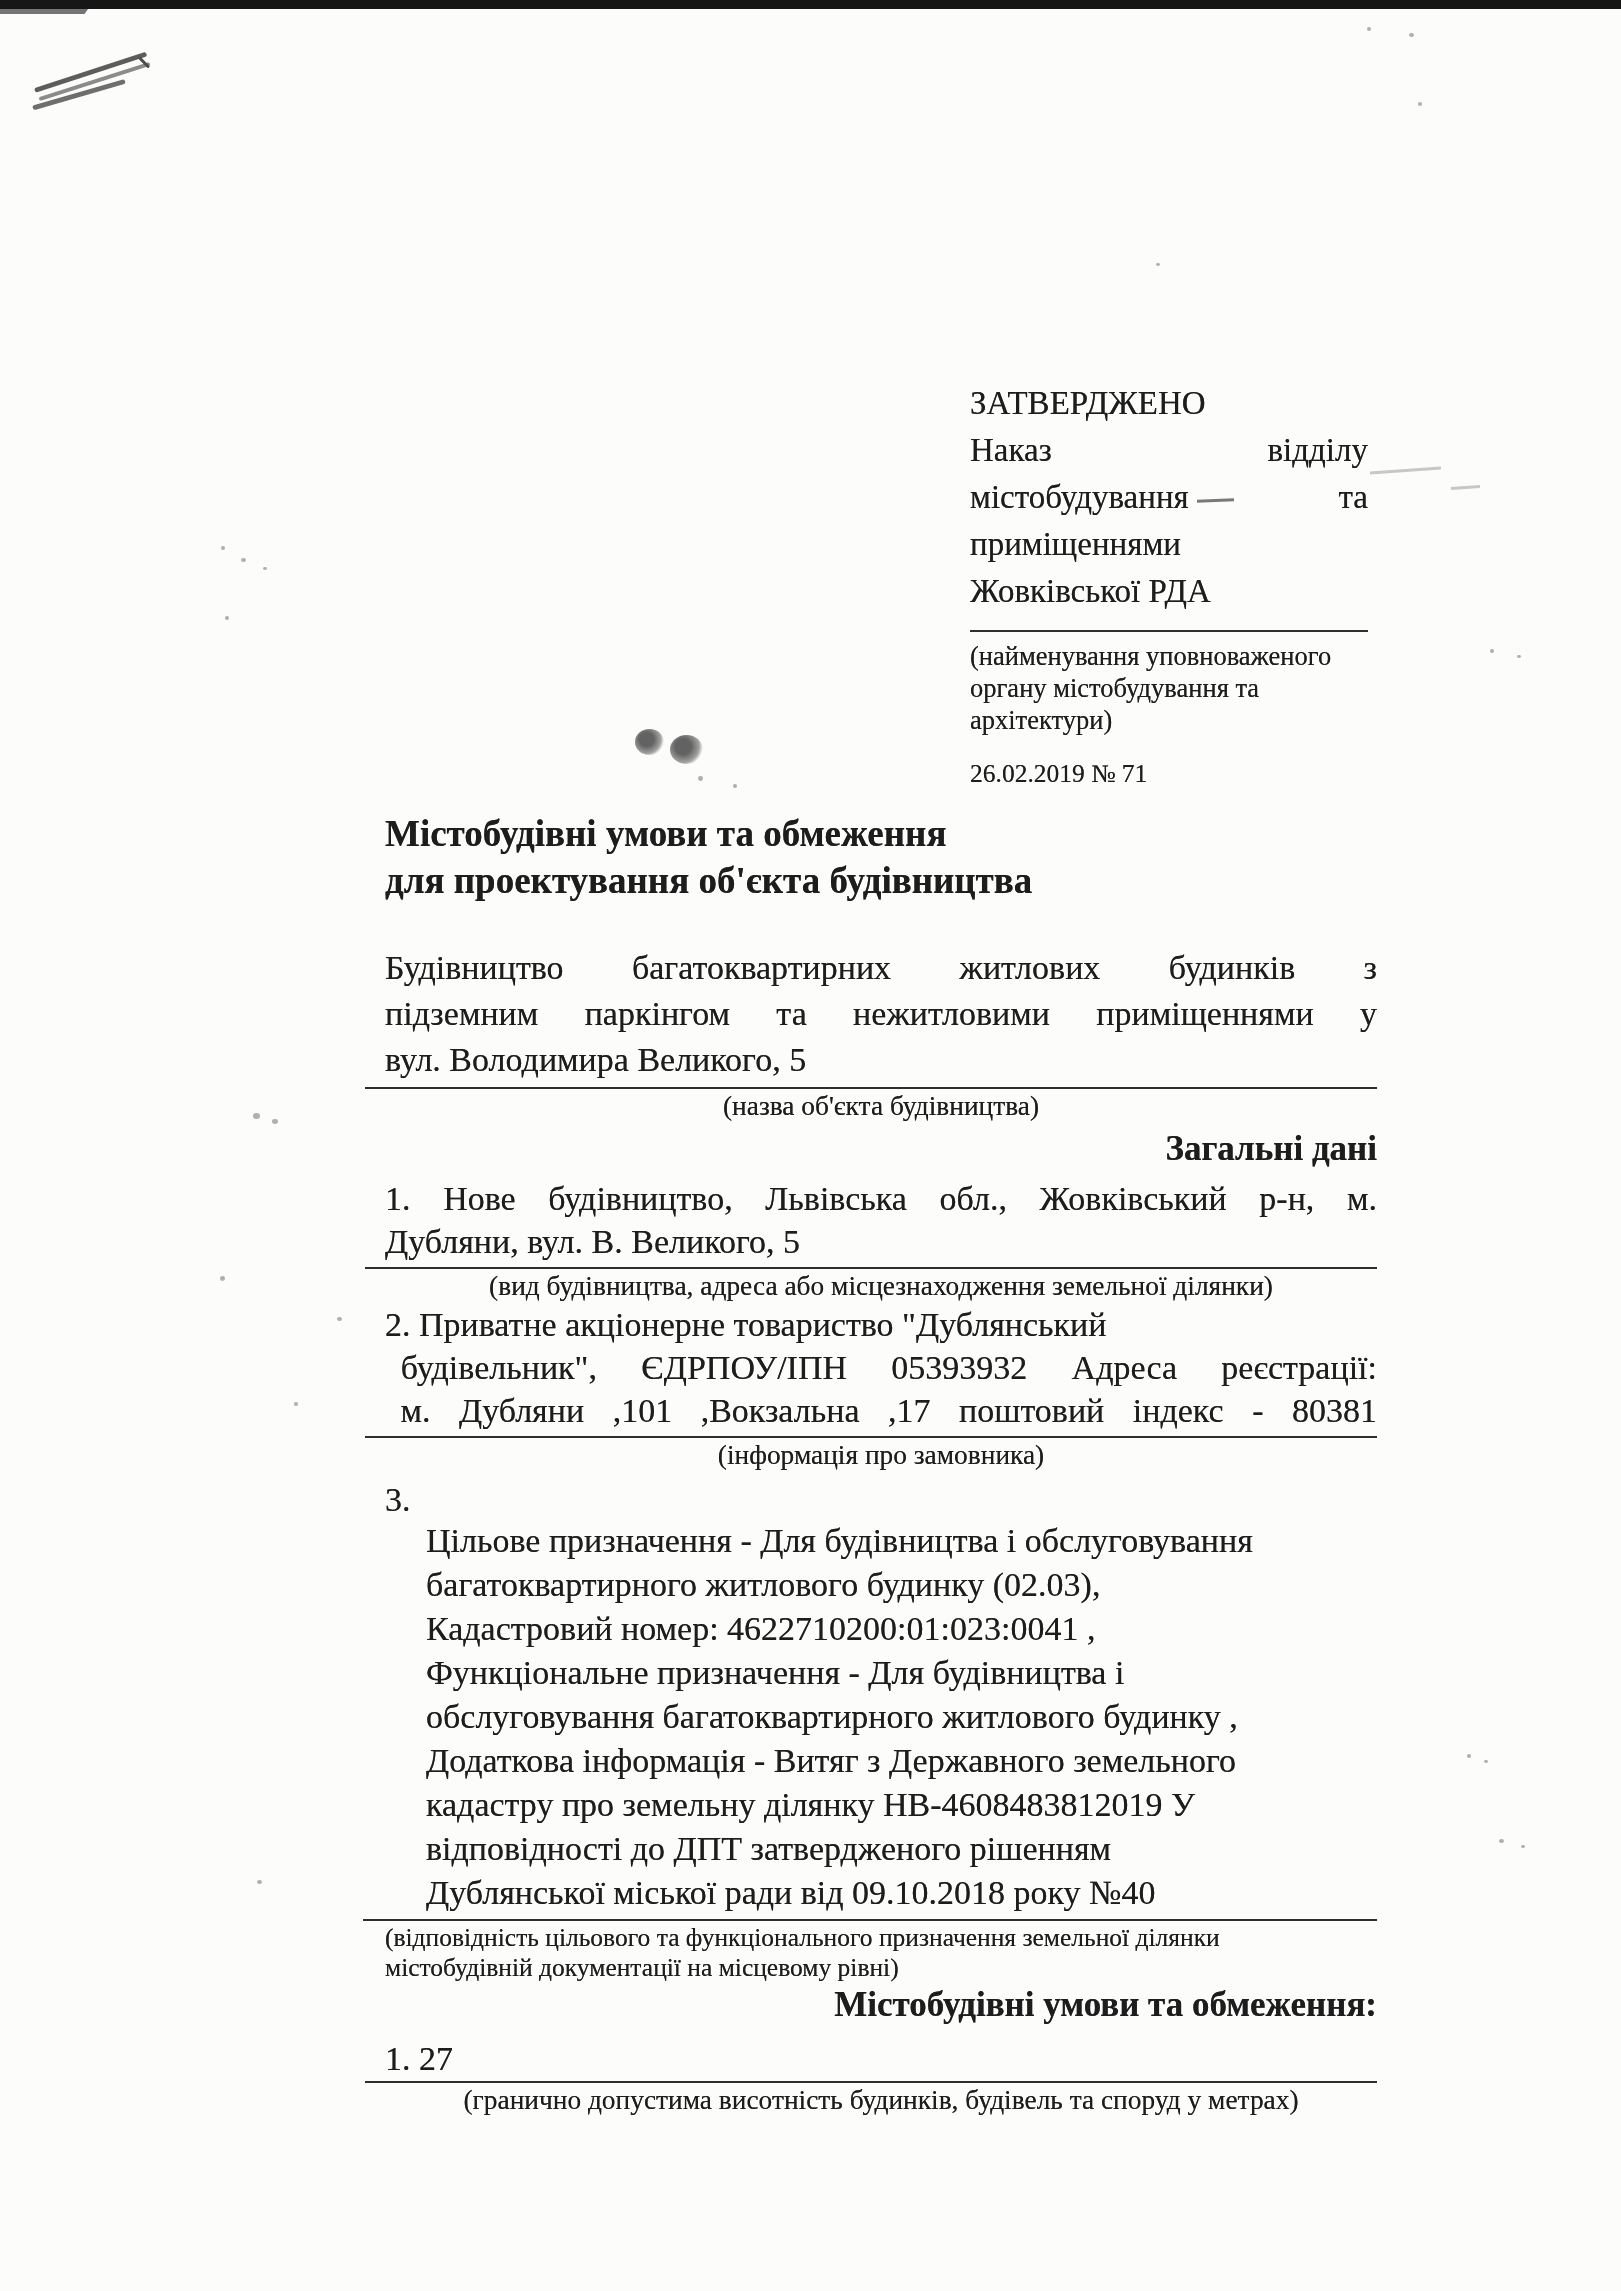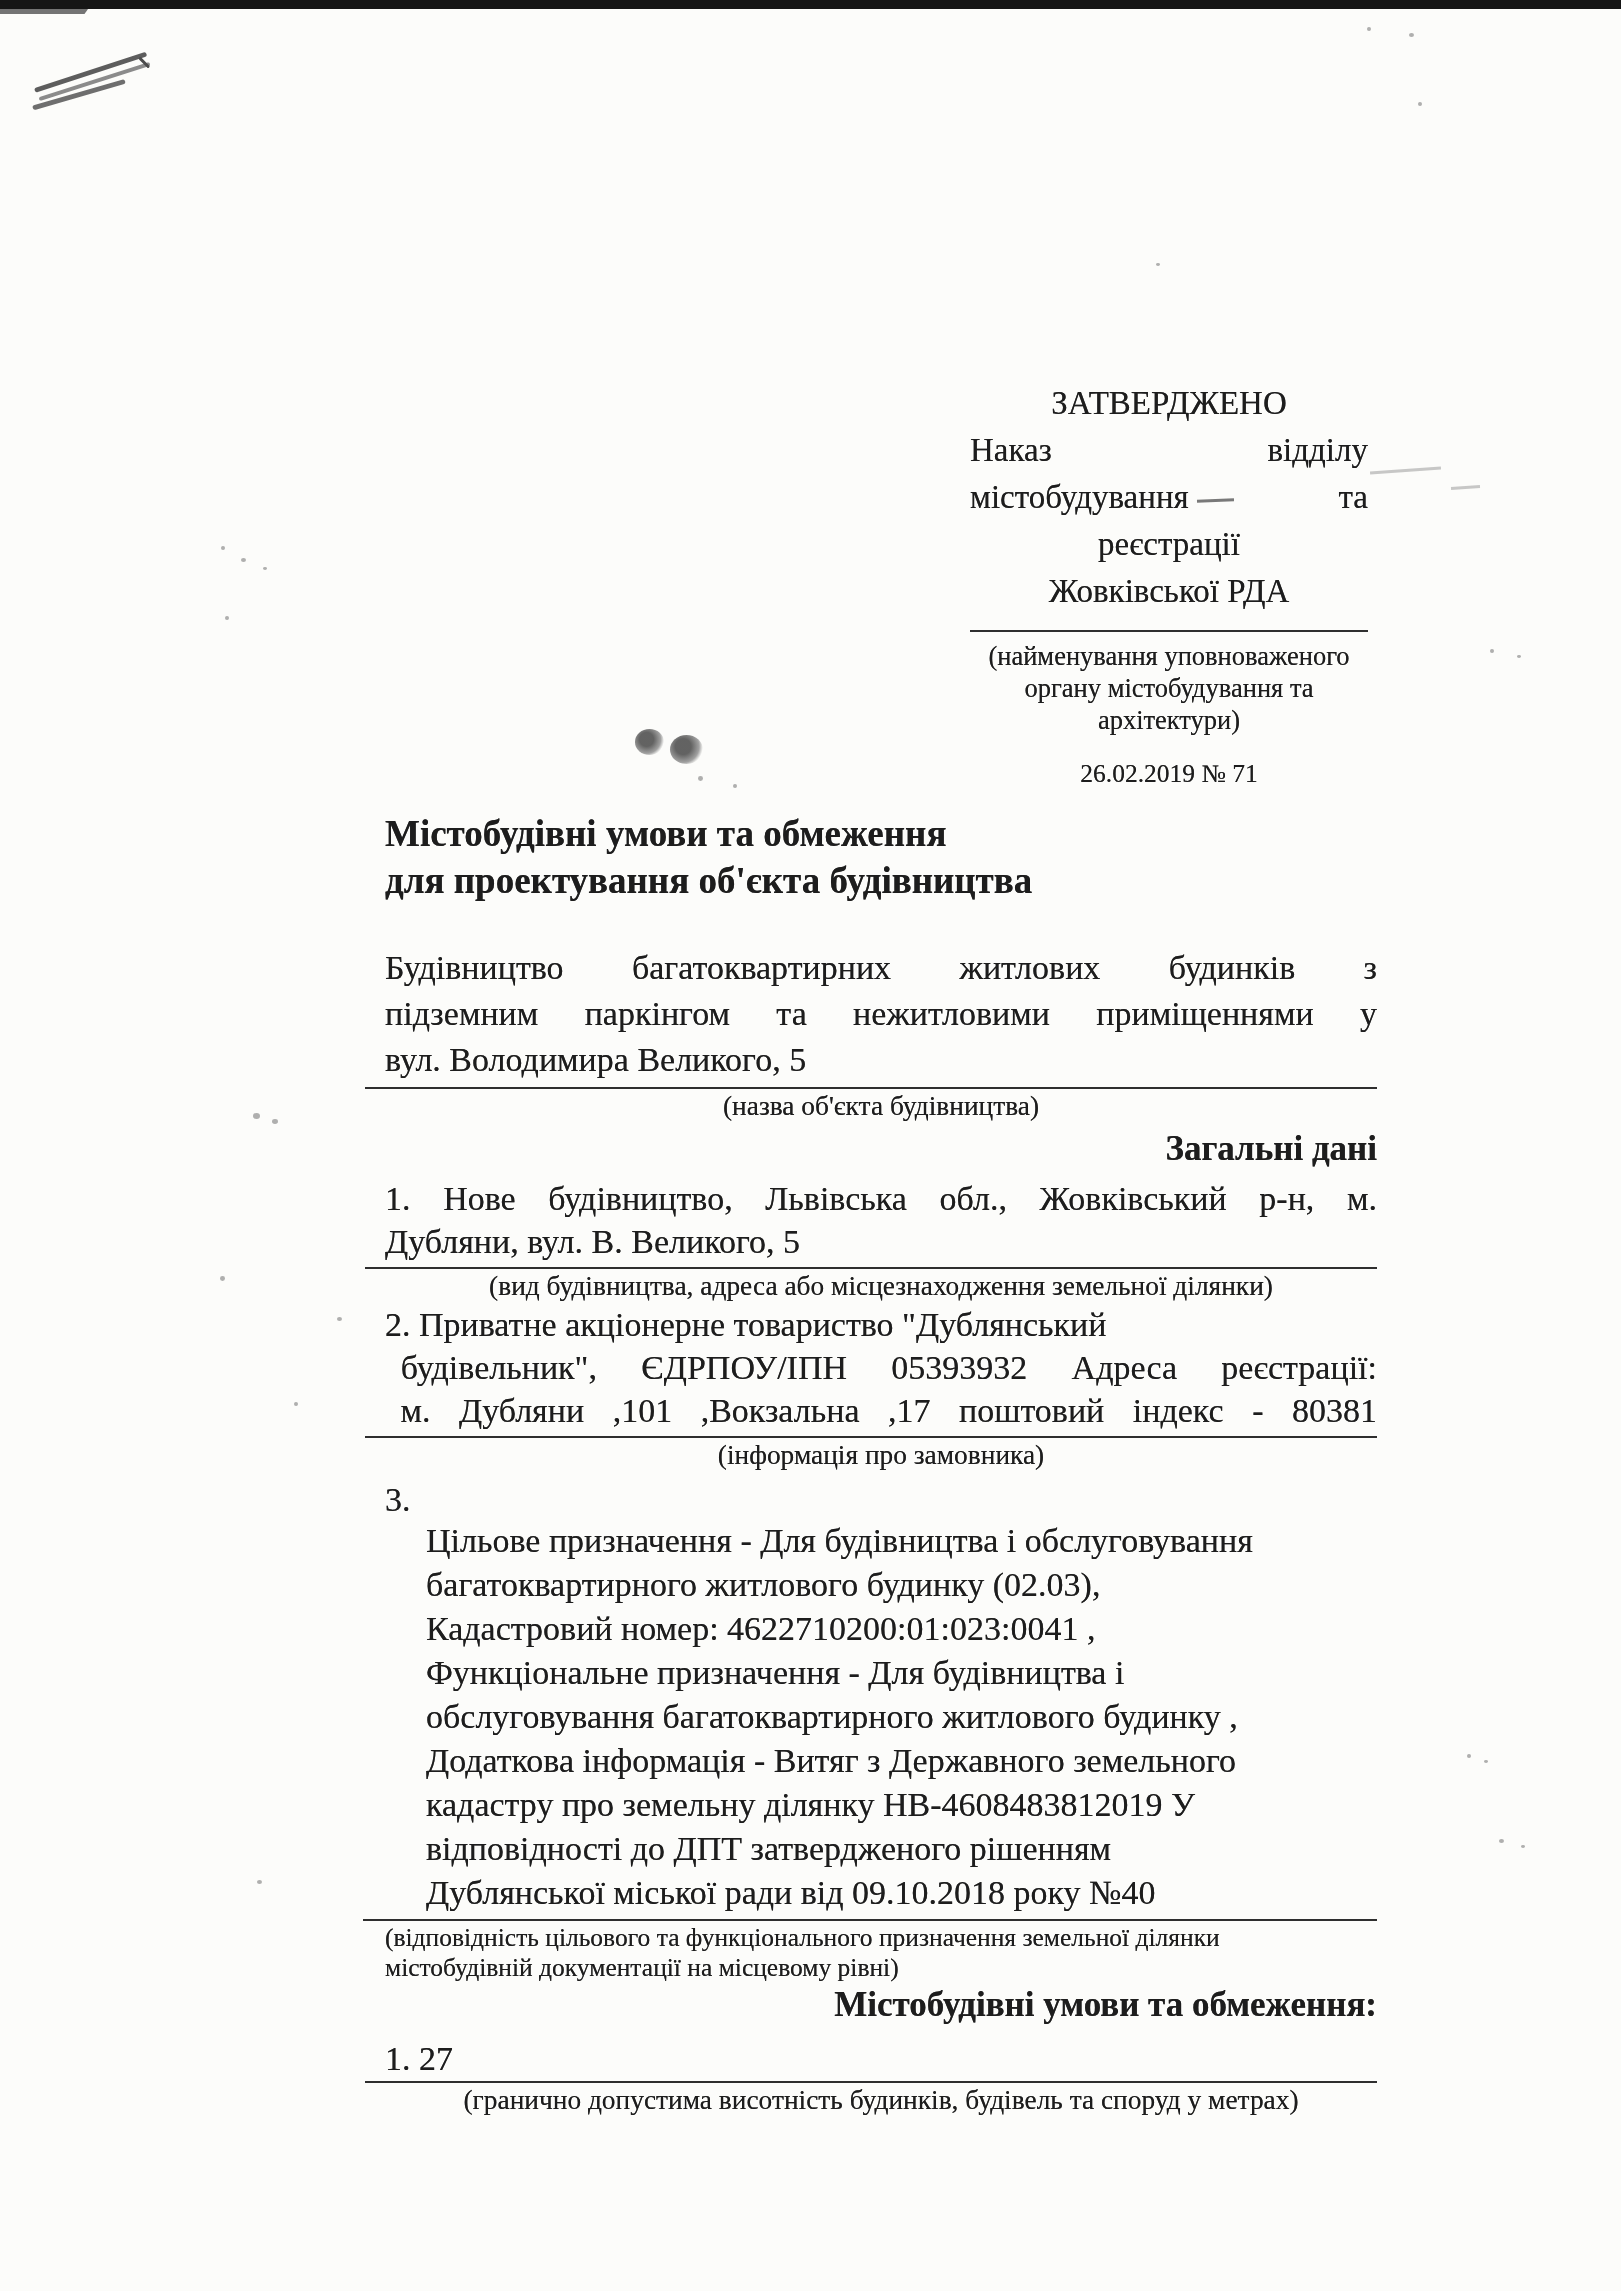"ЗАТВЕРДЖЕНО" .approved { text-align: center -> none }
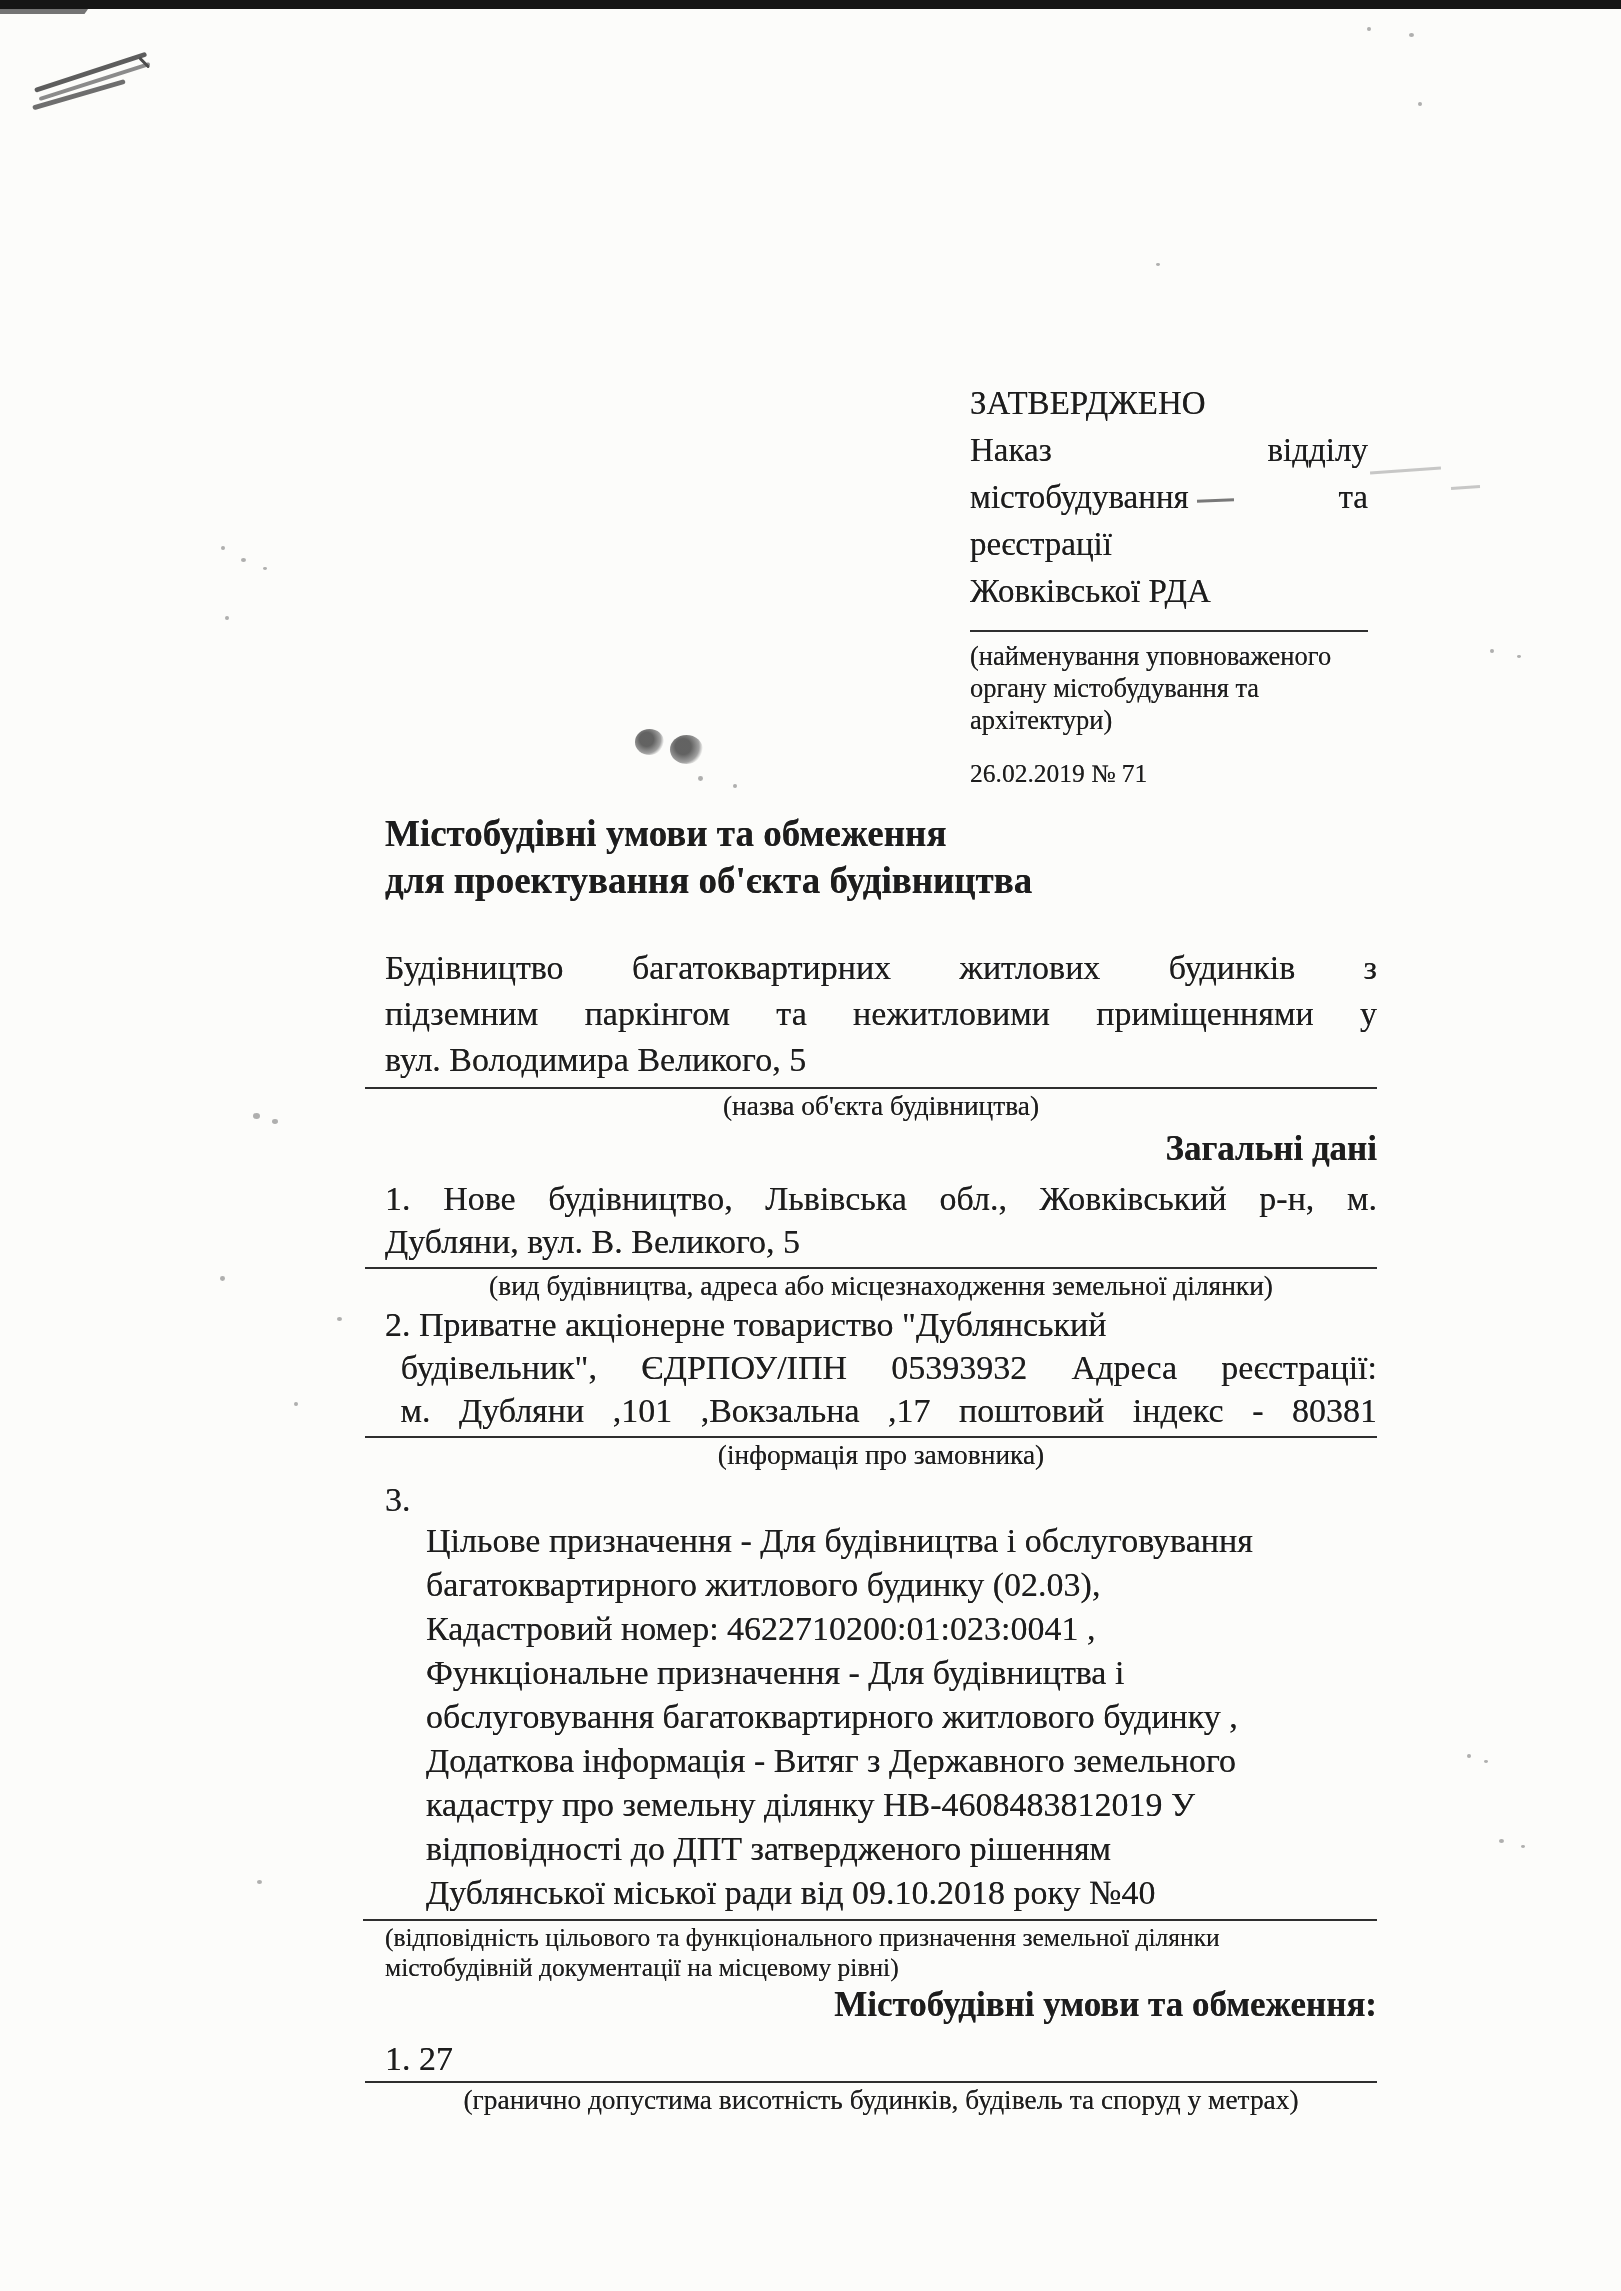"реєстрації" div { text: реєстрації -> приміщеннями }
